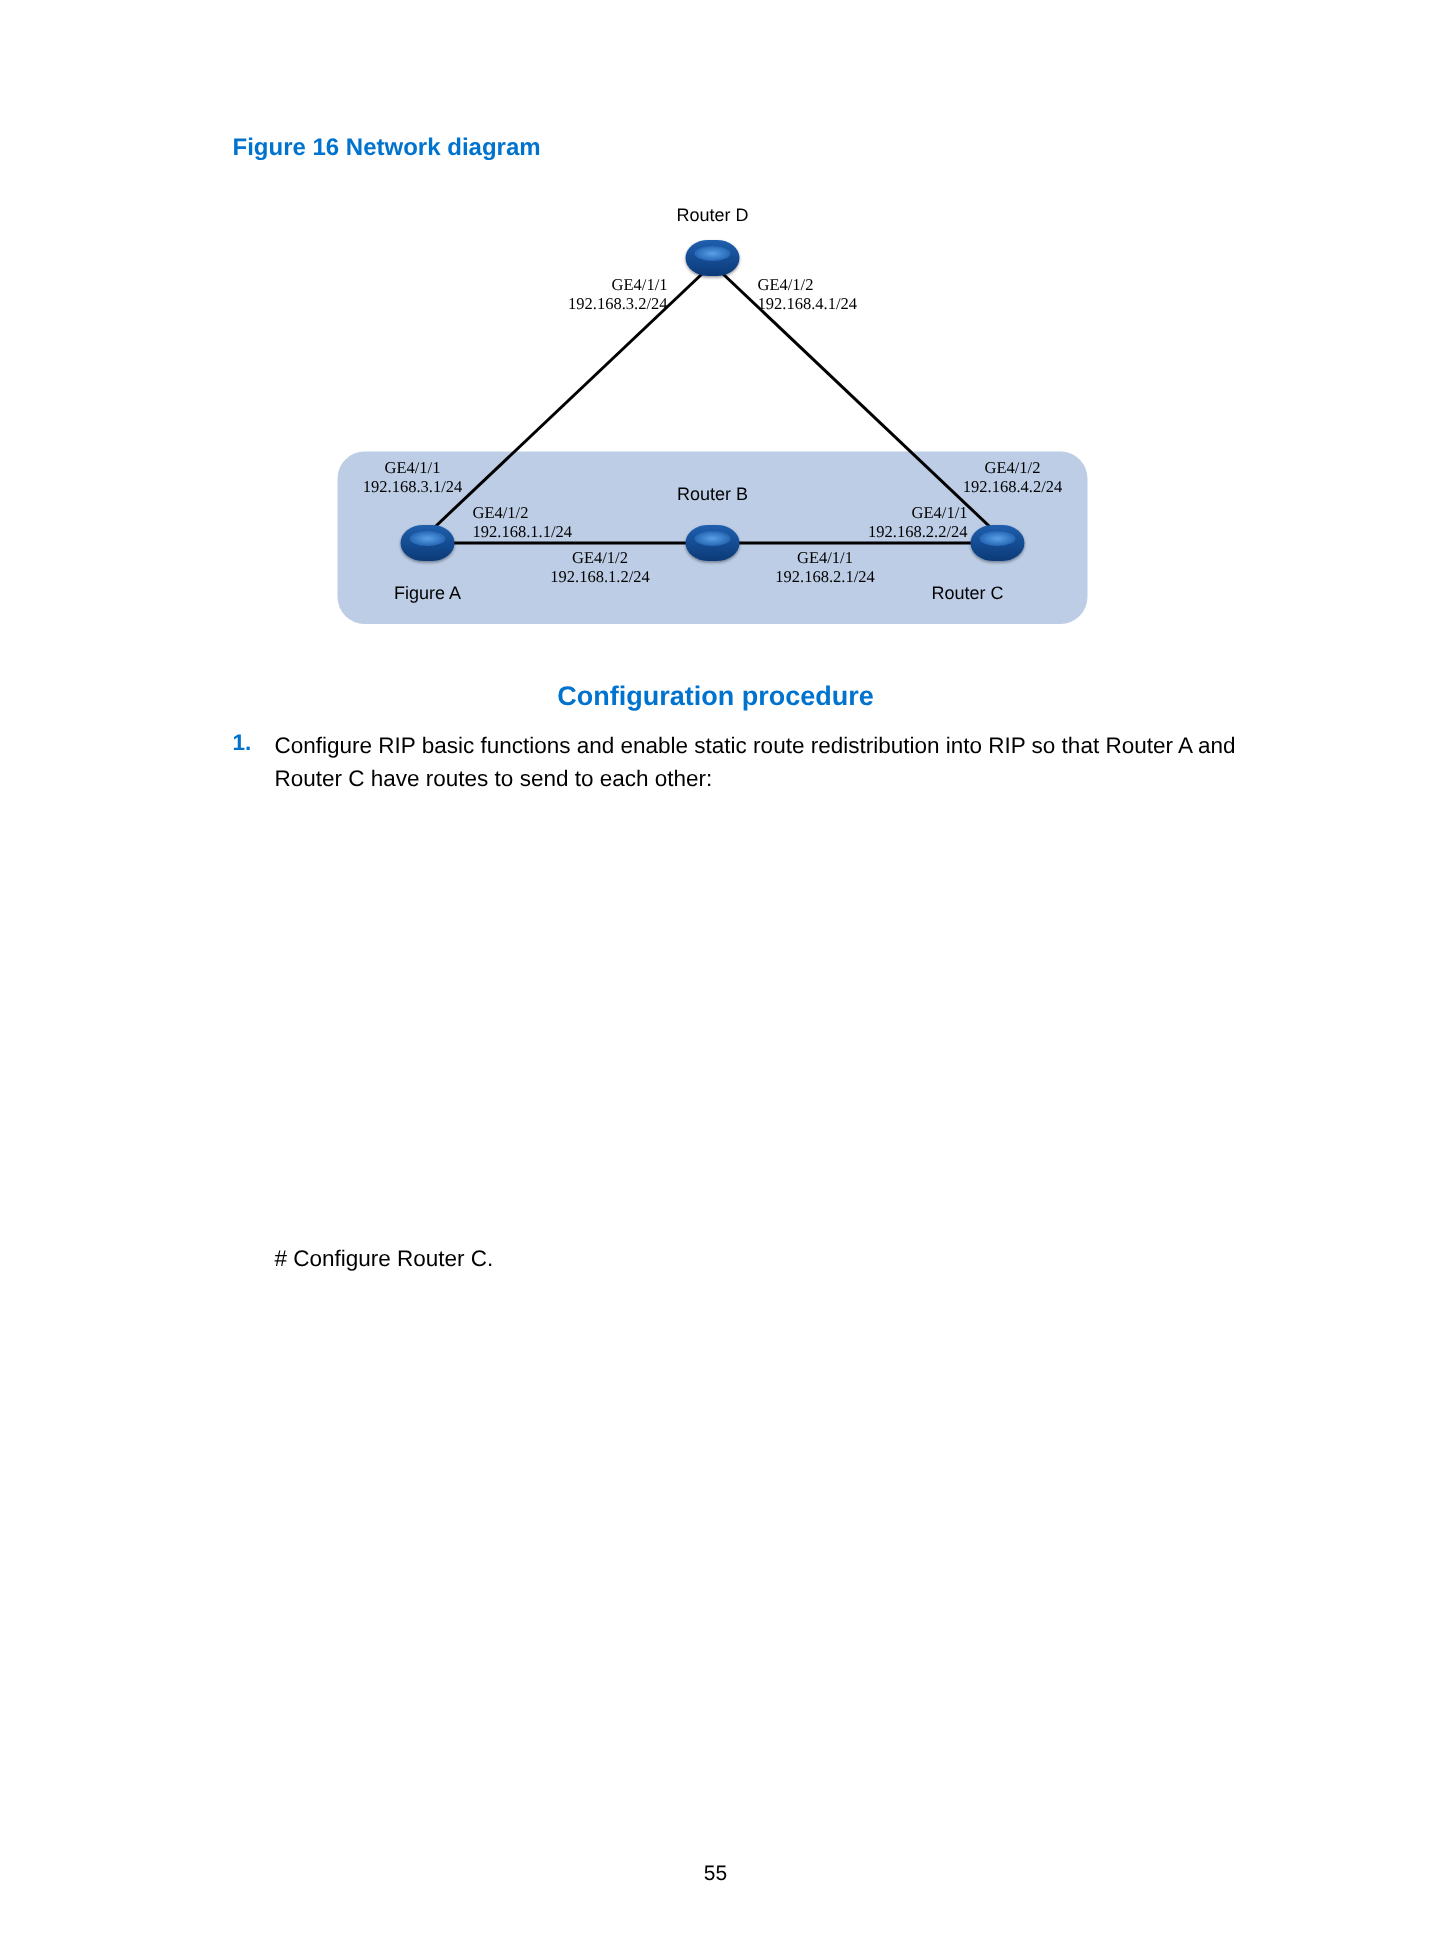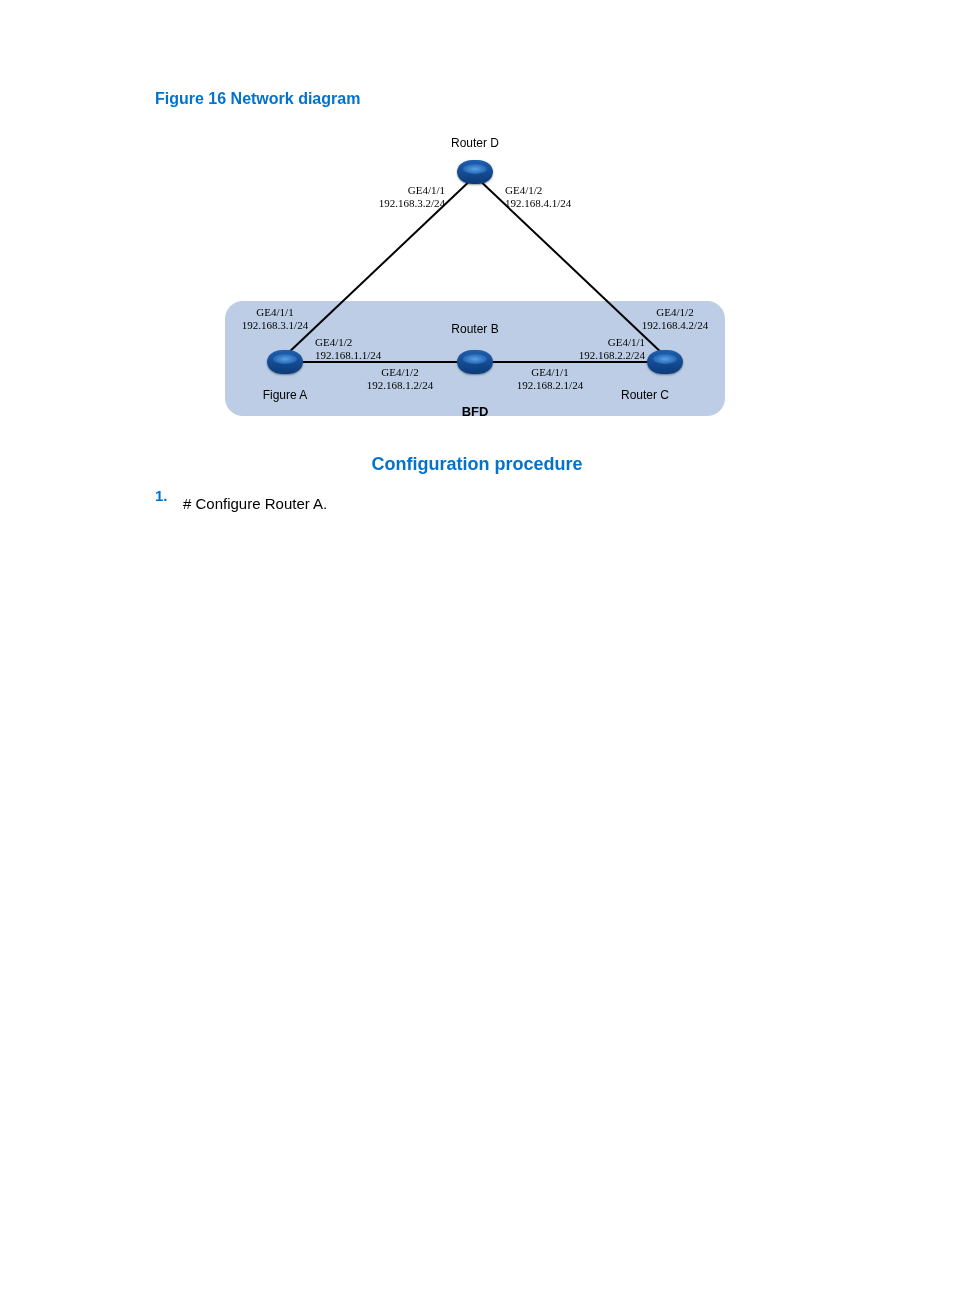"BFD" div.bfd-text { html: <div>BFD</div> -> none }
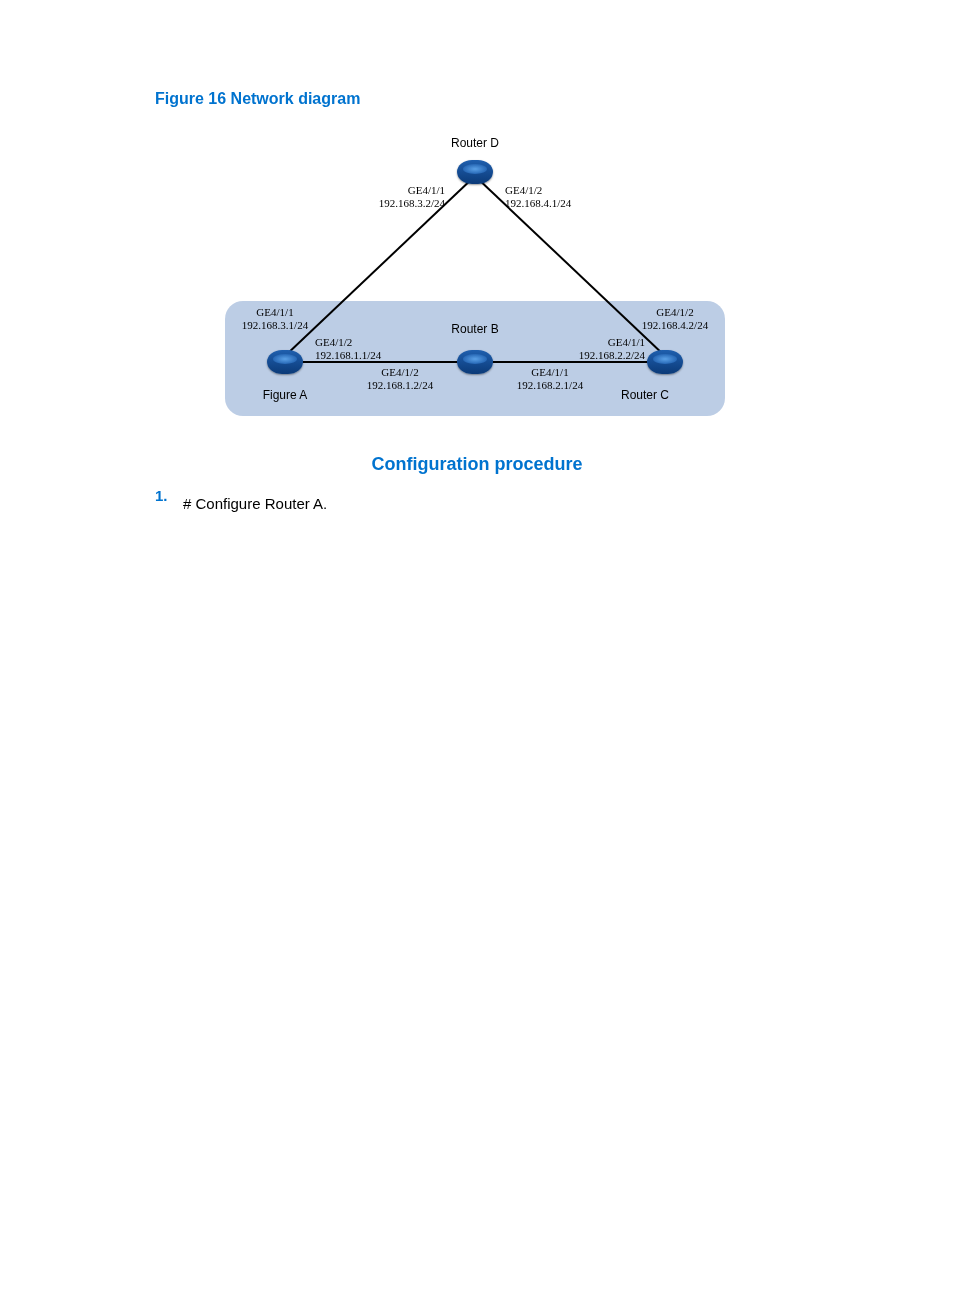"Configure RIP basic functions and" div { html: none -> <div>Configure RIP basic functions and enable static route redistribution into RIP so that Router A and Router C have routes to send to each other:</div> }
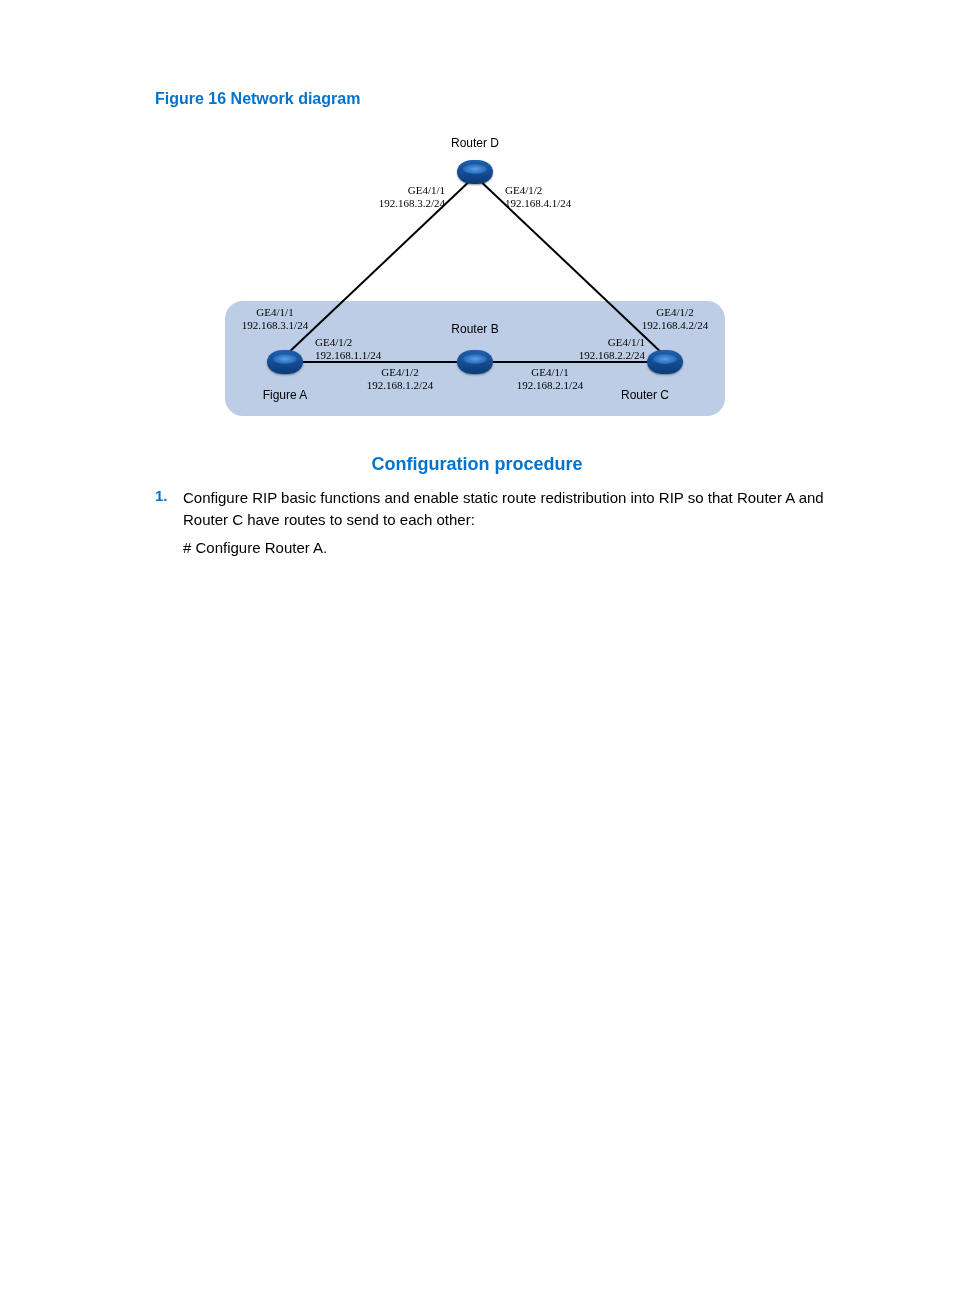"# Configure Router A." div.step-text { html: <div># Configure Router A.</div> -> none }
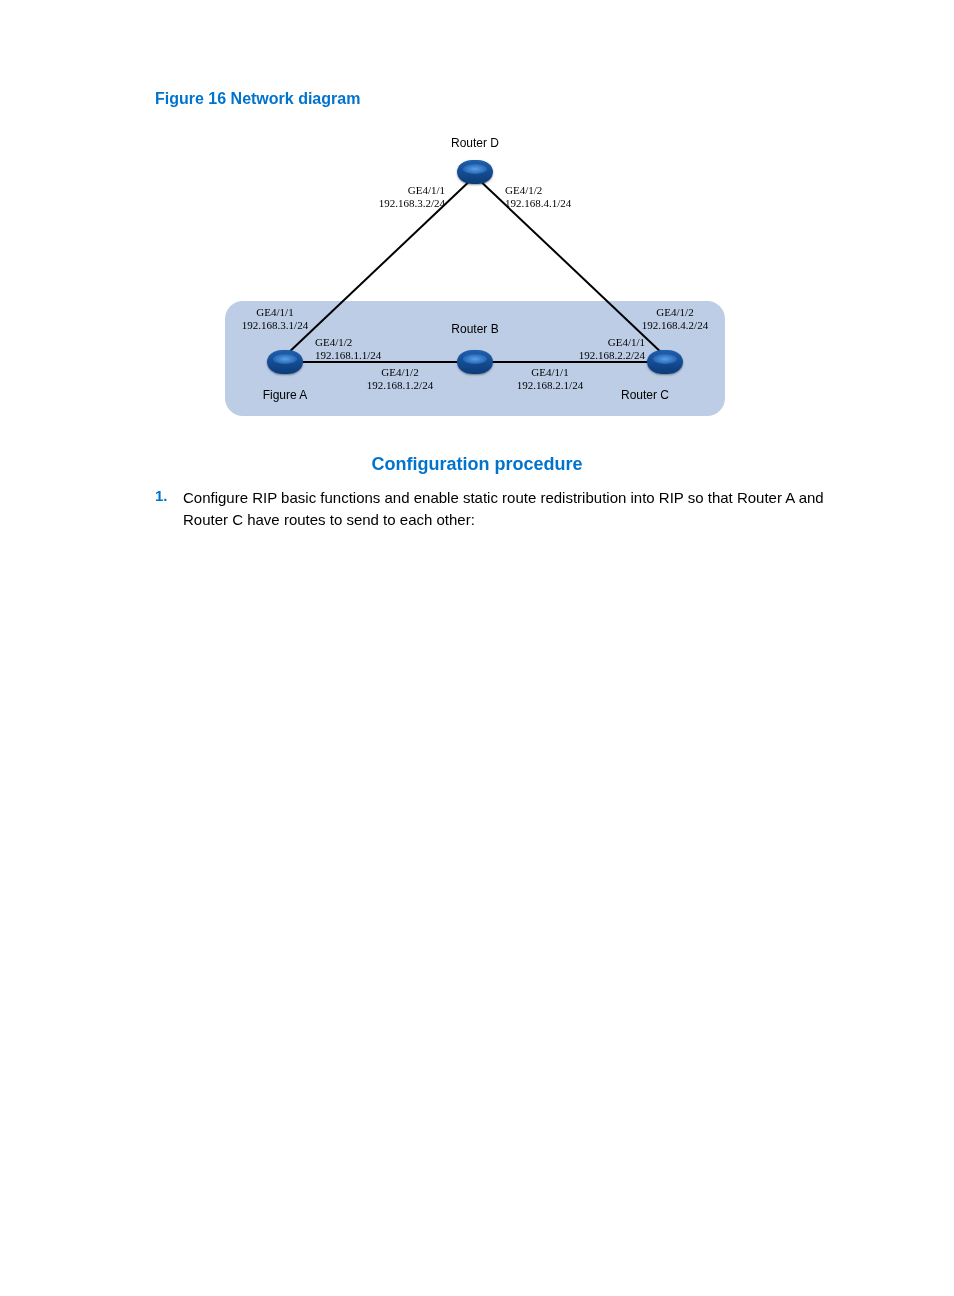"# Configure Router C." div.step-text { html: none -> <div># Configure Router C.</div> }
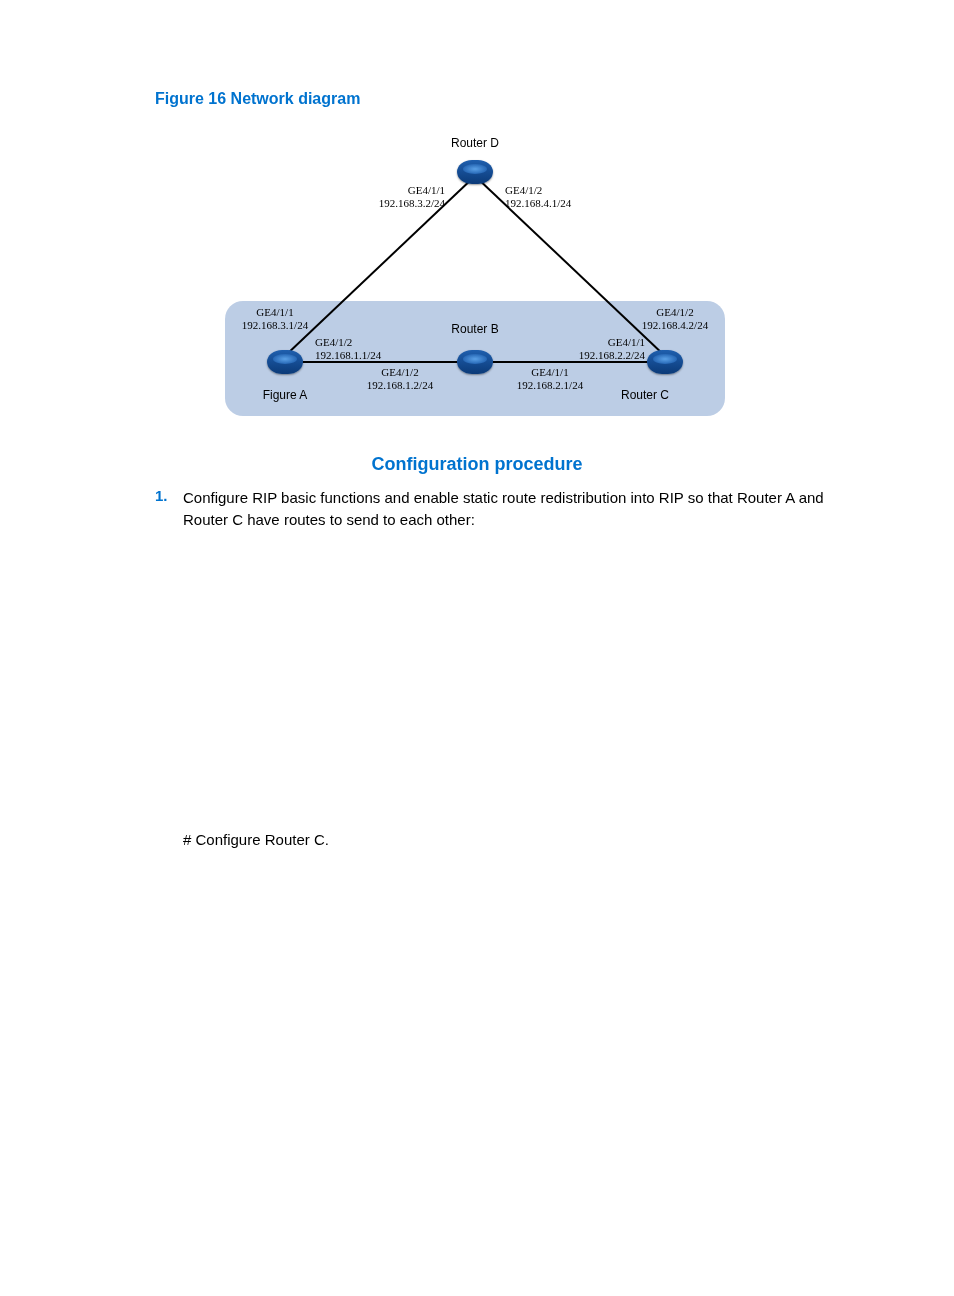"55" div.pagenum { html: none -> <div>55</div> }
